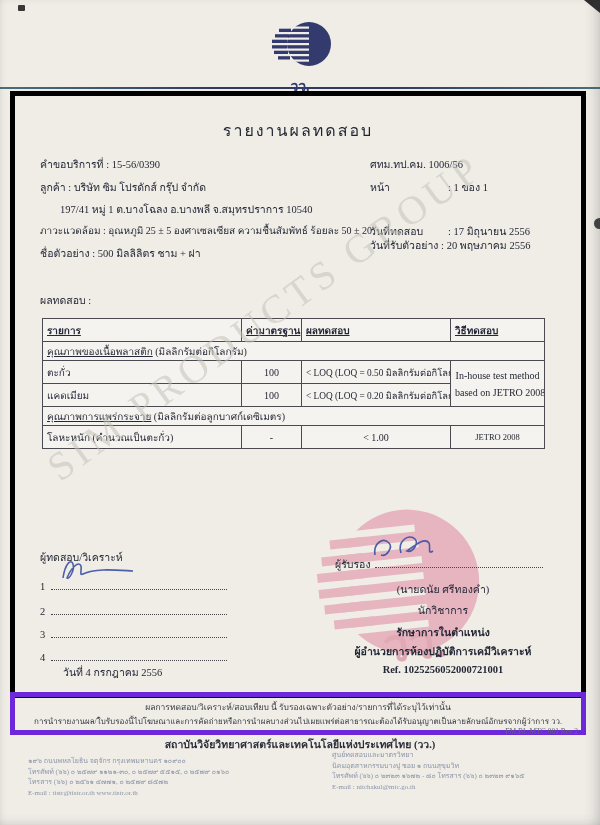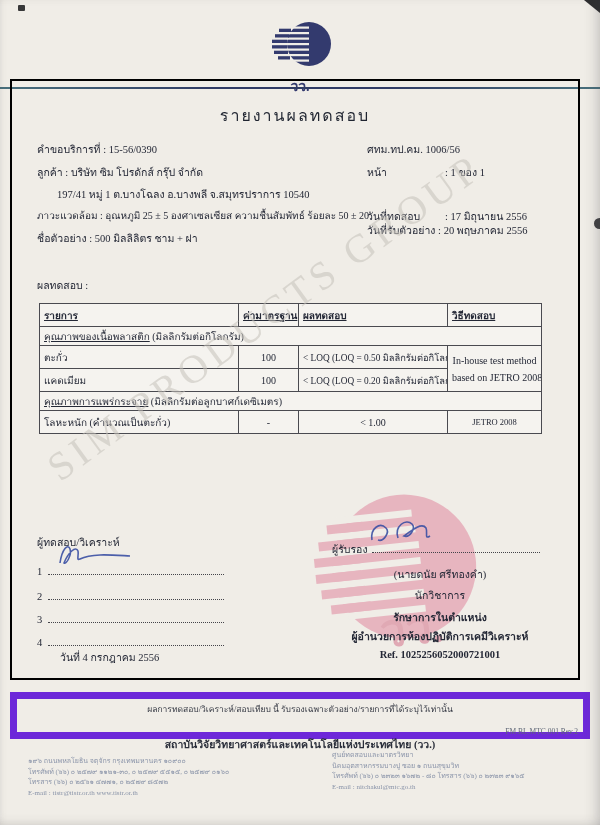"รายงานผลทดสอบ" .frame { border: 2px solid #000000 -> 5px solid #000000; top: 79px -> 91px }
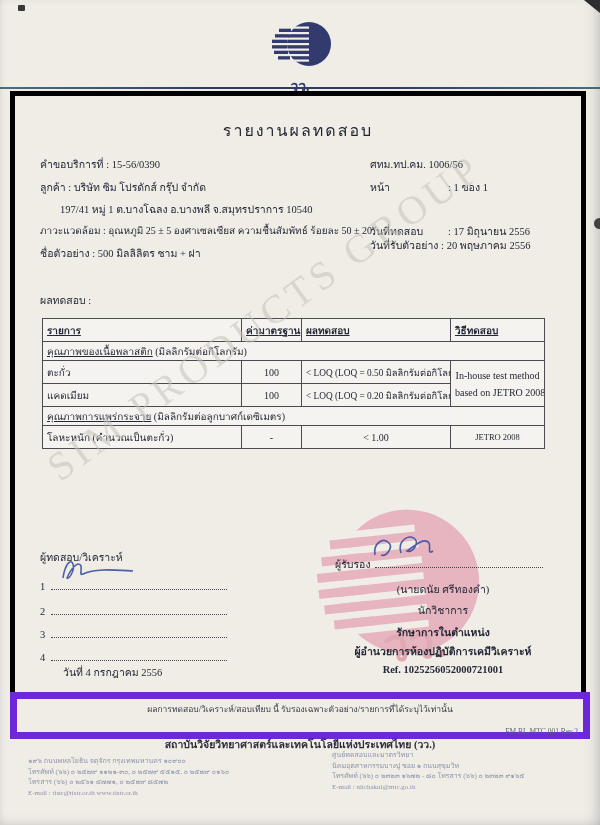"ผลการทดสอบ/วิเคราะห์/สอบเทียบ นี้" .notes { border: 7px solid #6d28d9 -> 5px solid #6d28d9 }
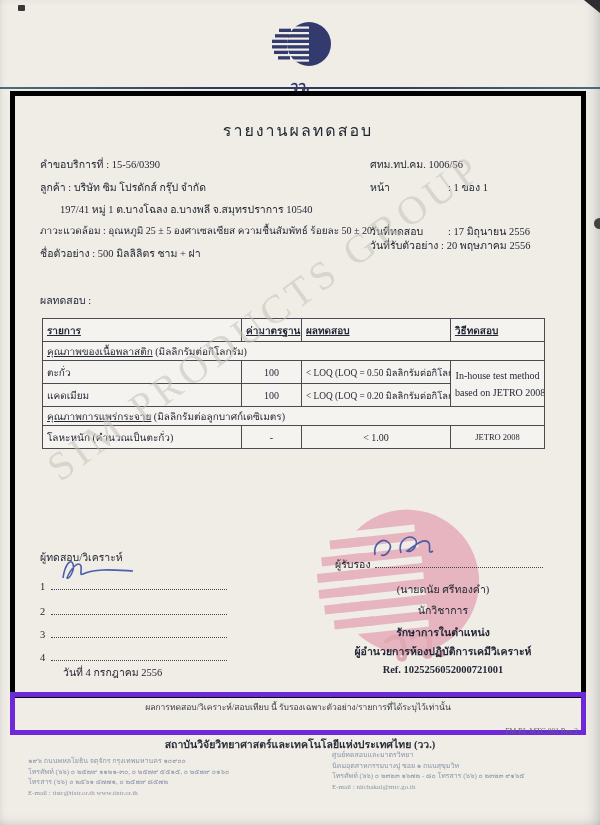"การนำรายงานผล/ใบรับรองนี้ไปโฆษณาและการคั" div.n2 { html: none -> <div>การนำรายงานผล/ใบรับรองนี้ไปโฆษณาและการคัดถ่ายหรือการนำผลบางส่วนไปเผยแพร่ต่อสาธารณะต้องได้รับอนุญาตเป็นลายลักษณ์อักษรจากผู้ว่าการ วว.</div> }
